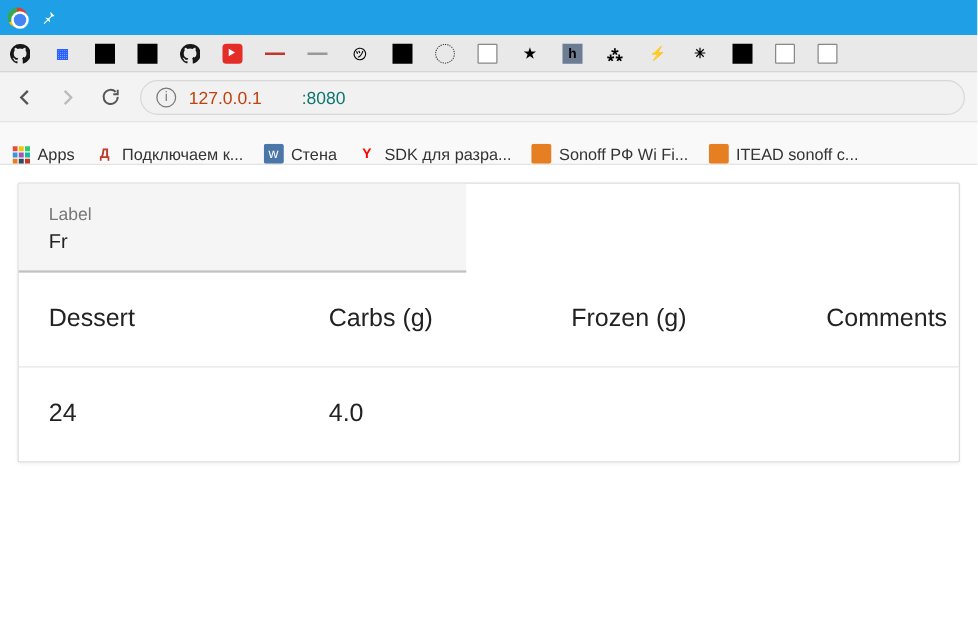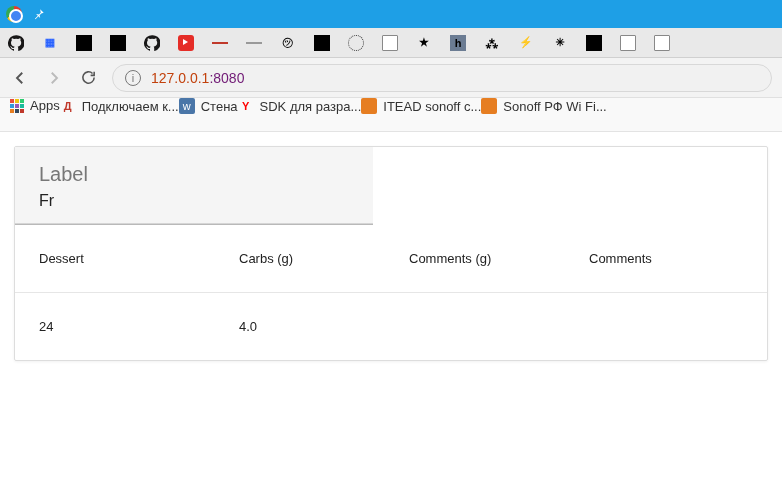":8080" .omnibox .port { color: #701a75 -> #0f766e; margin-left: none -> 32px }
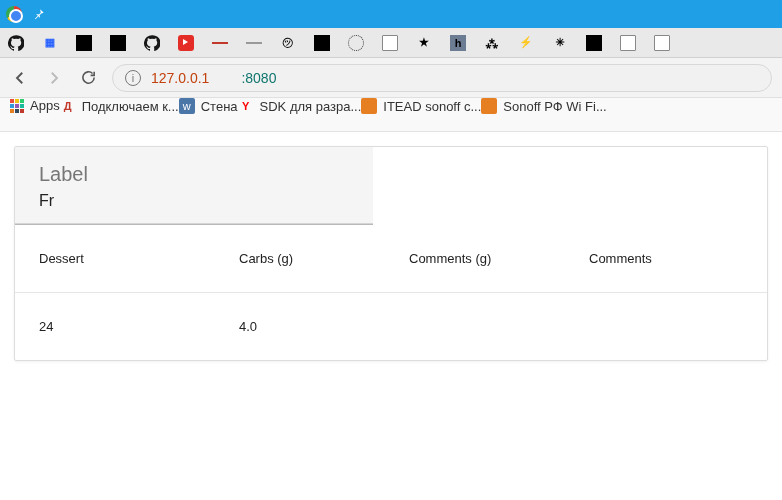"Apps" .bmbar { align-items: flex-start -> flex-end; gap: 0 -> 16px }
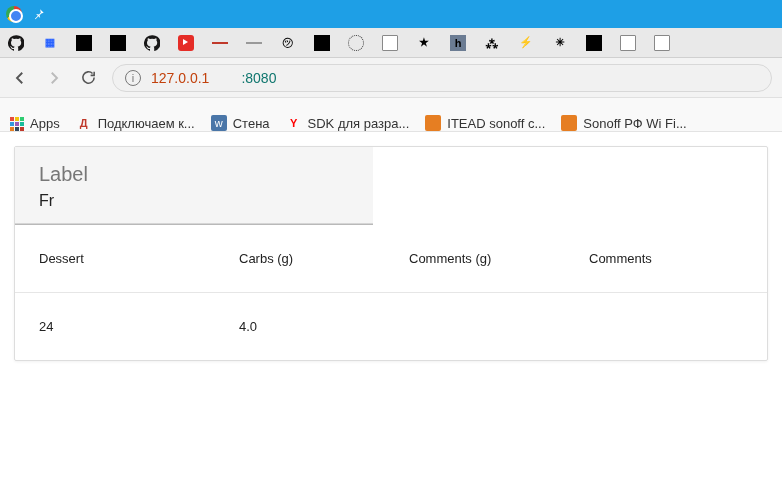"ITEAD sonoff с..." div.bm { order: before "Sonoff РФ Wi Fi..." -> after "Sonoff РФ Wi Fi..." }
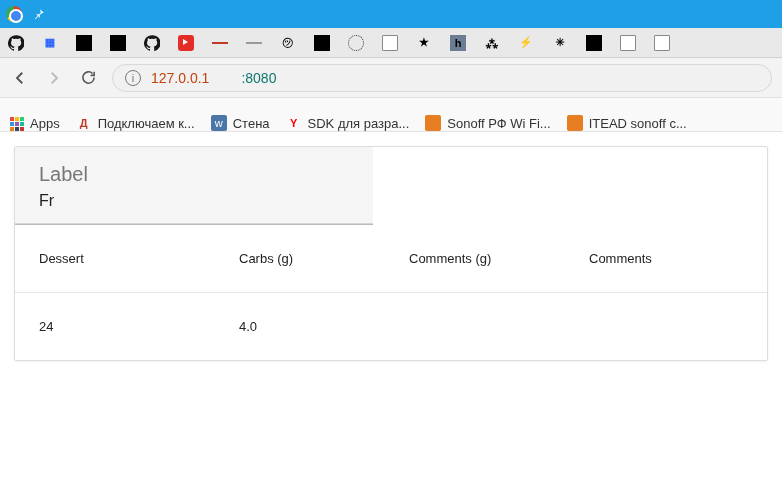"Label" .filter-label { font-size: 20px -> 14px }
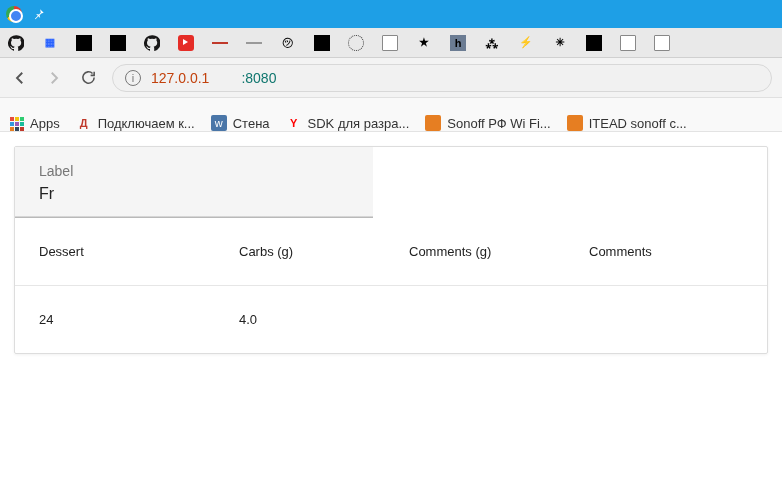"Dessert" .row { font-size: 13px -> 20px; gap: none -> 24px }
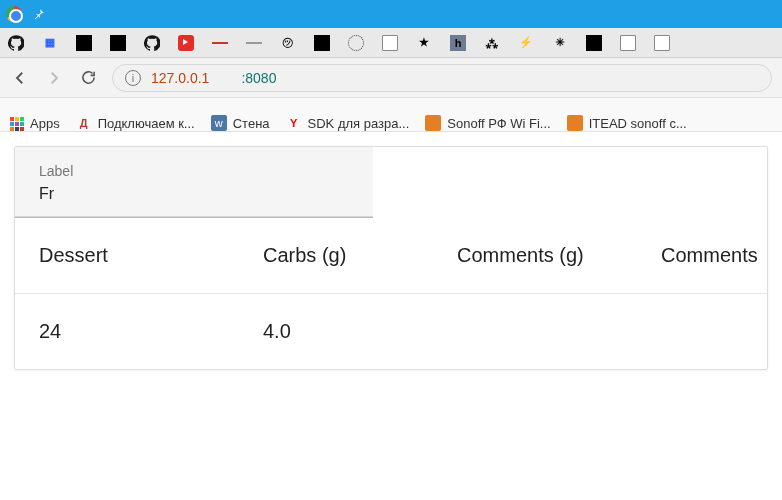"Comments (g)" div { text: Comments -> Frozen }
